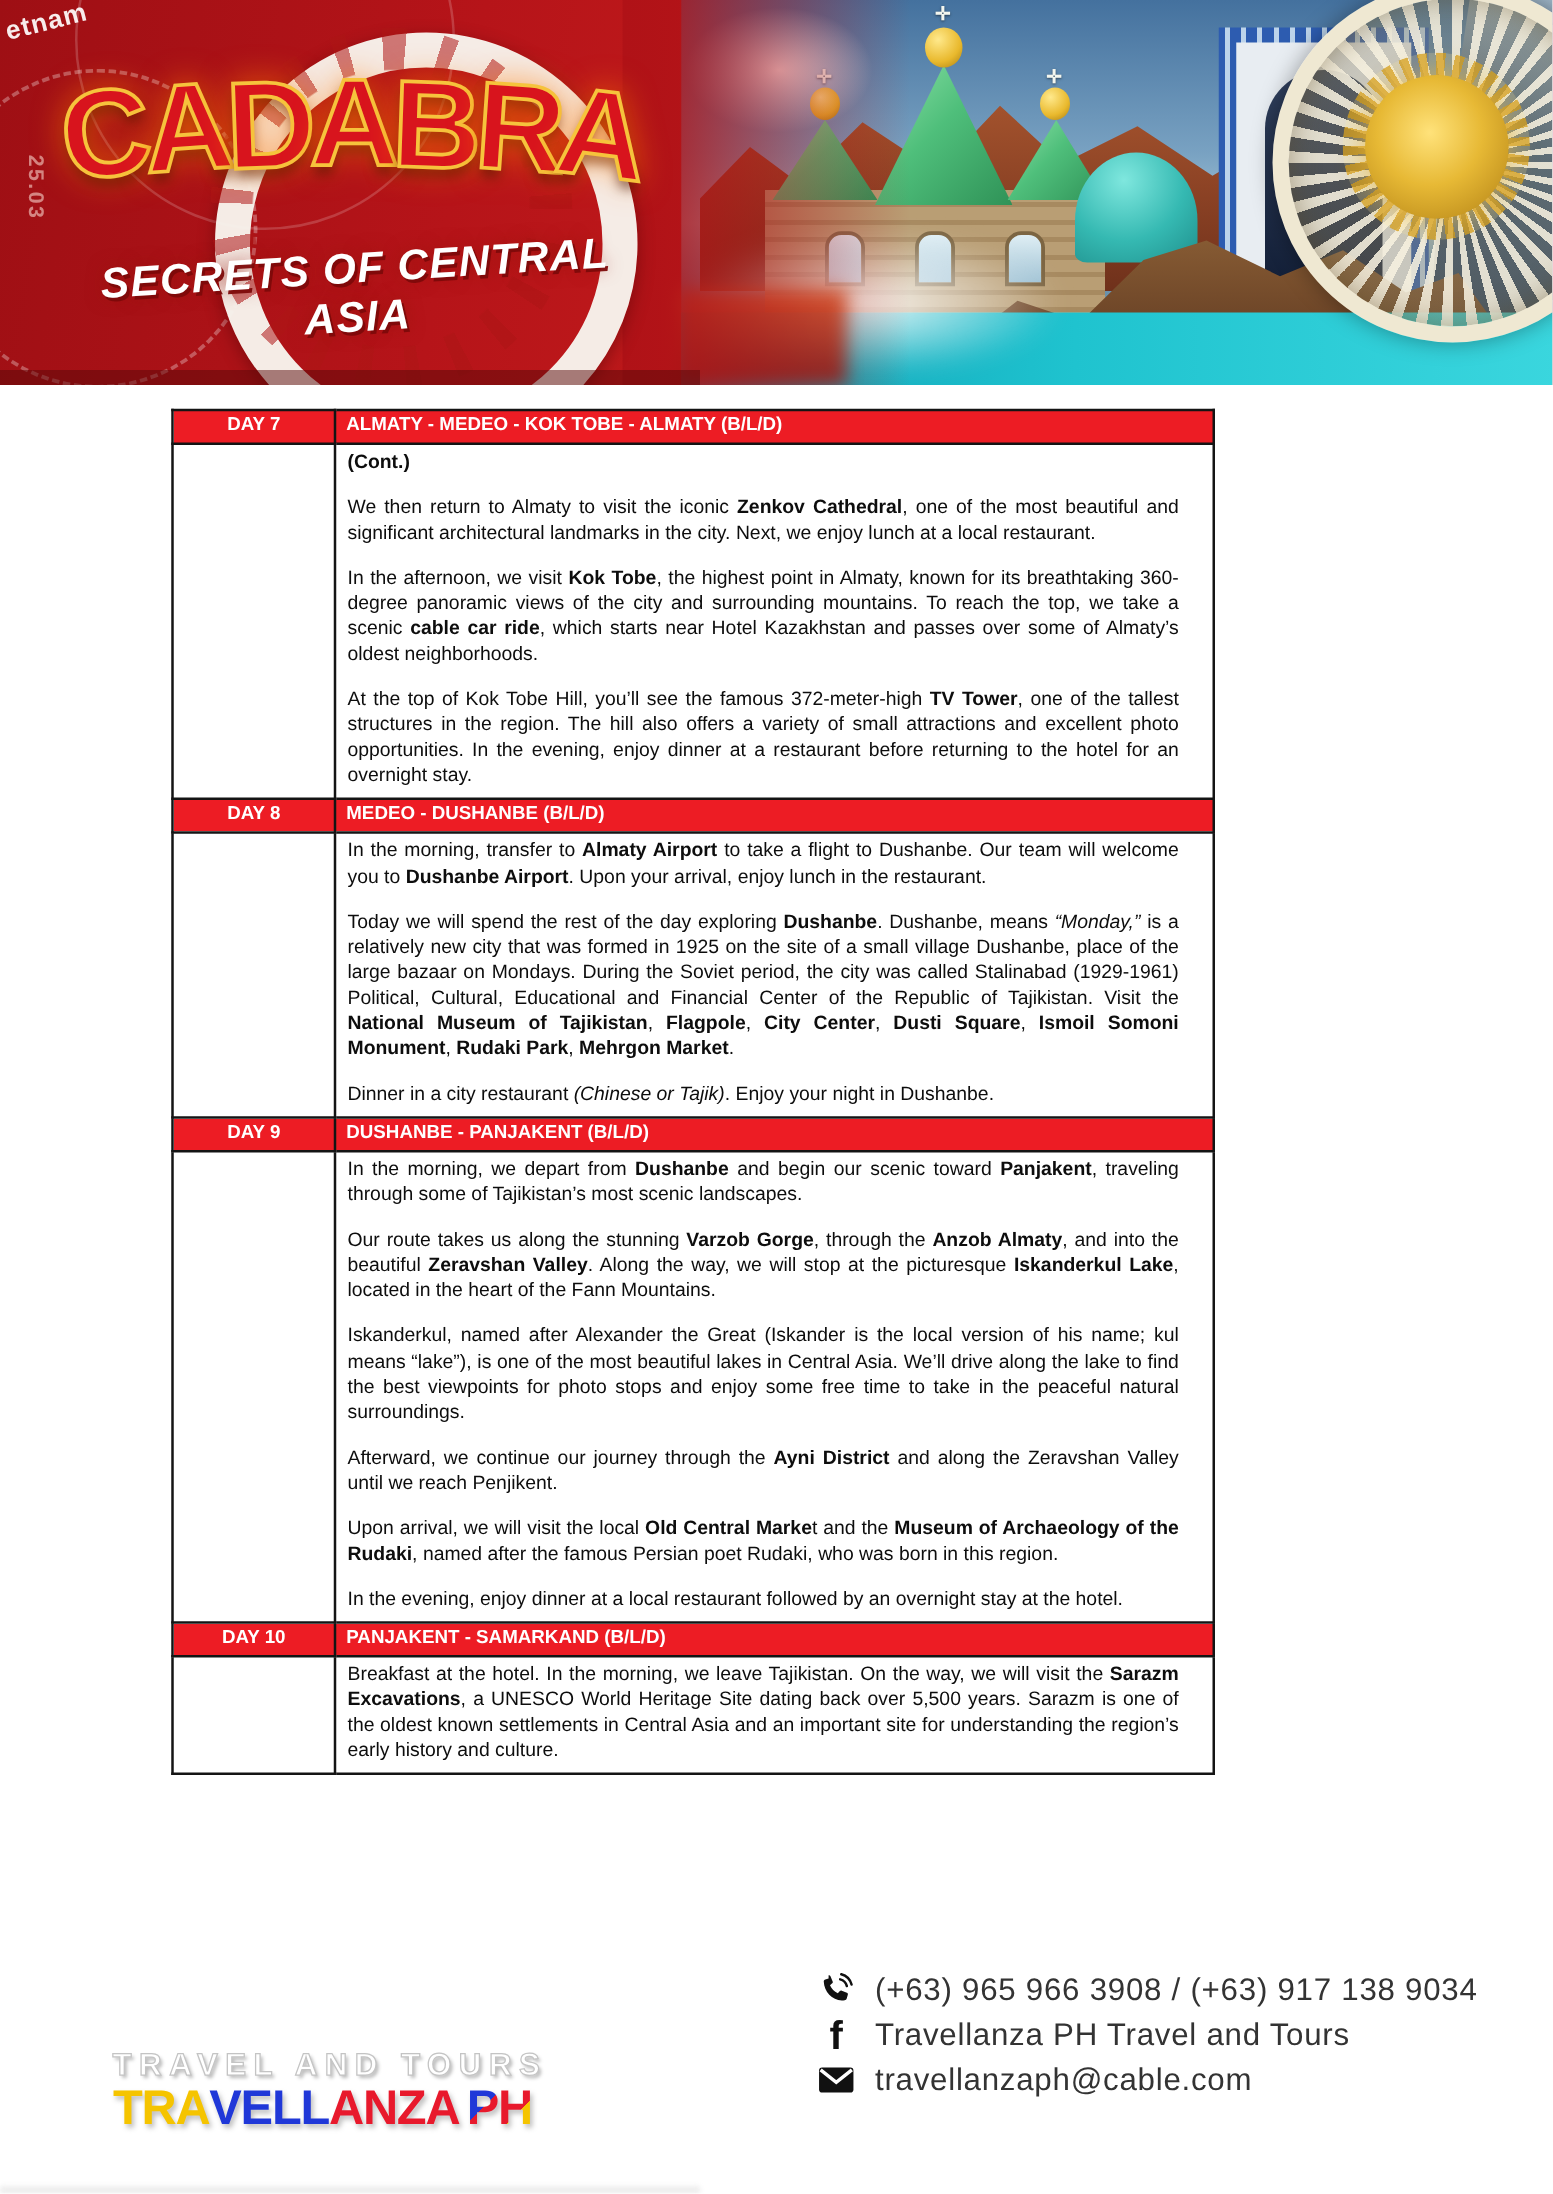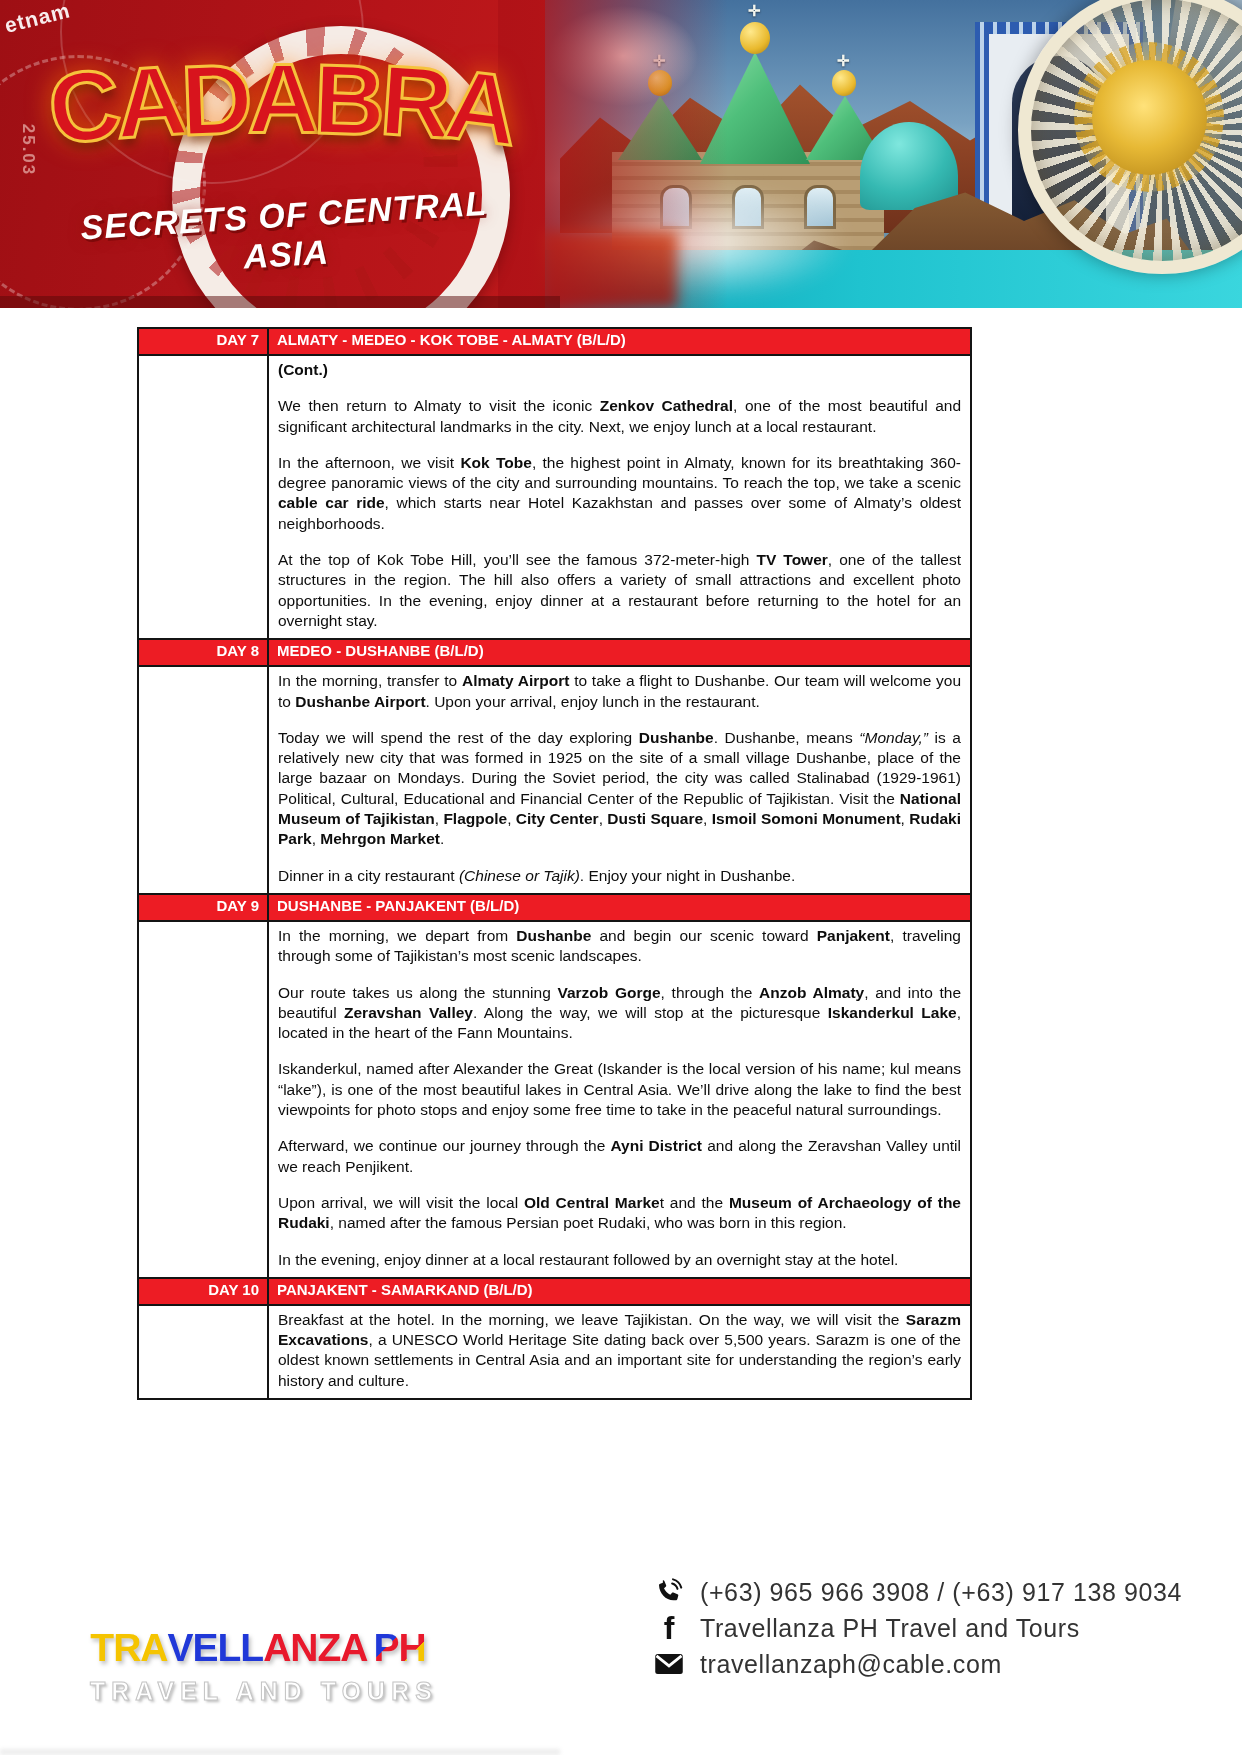"DAY 7" #itinerary td.lbl { text-align: right -> center }
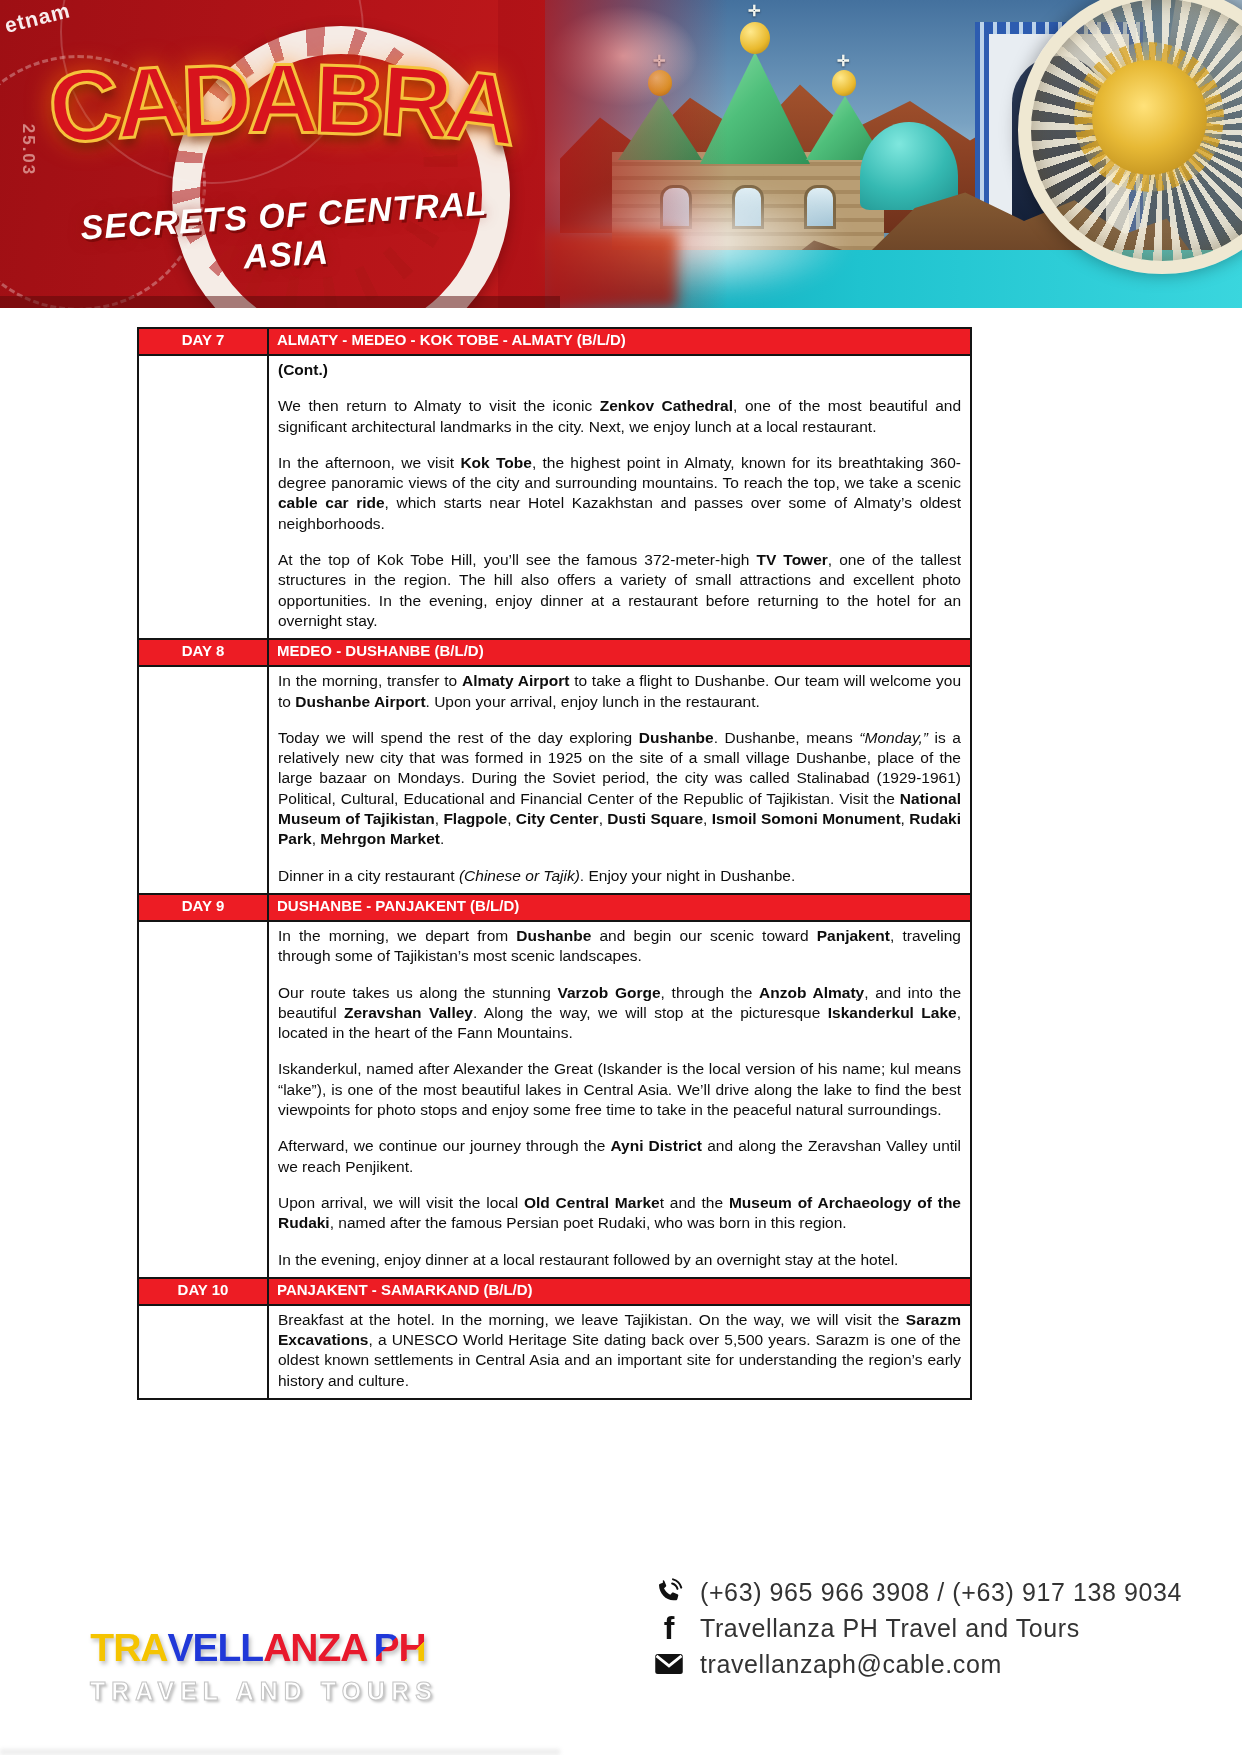"(Cont.)" #itinerary td.content { padding: 4px 9px 5px 9px -> 4px 27px 5px 9px }
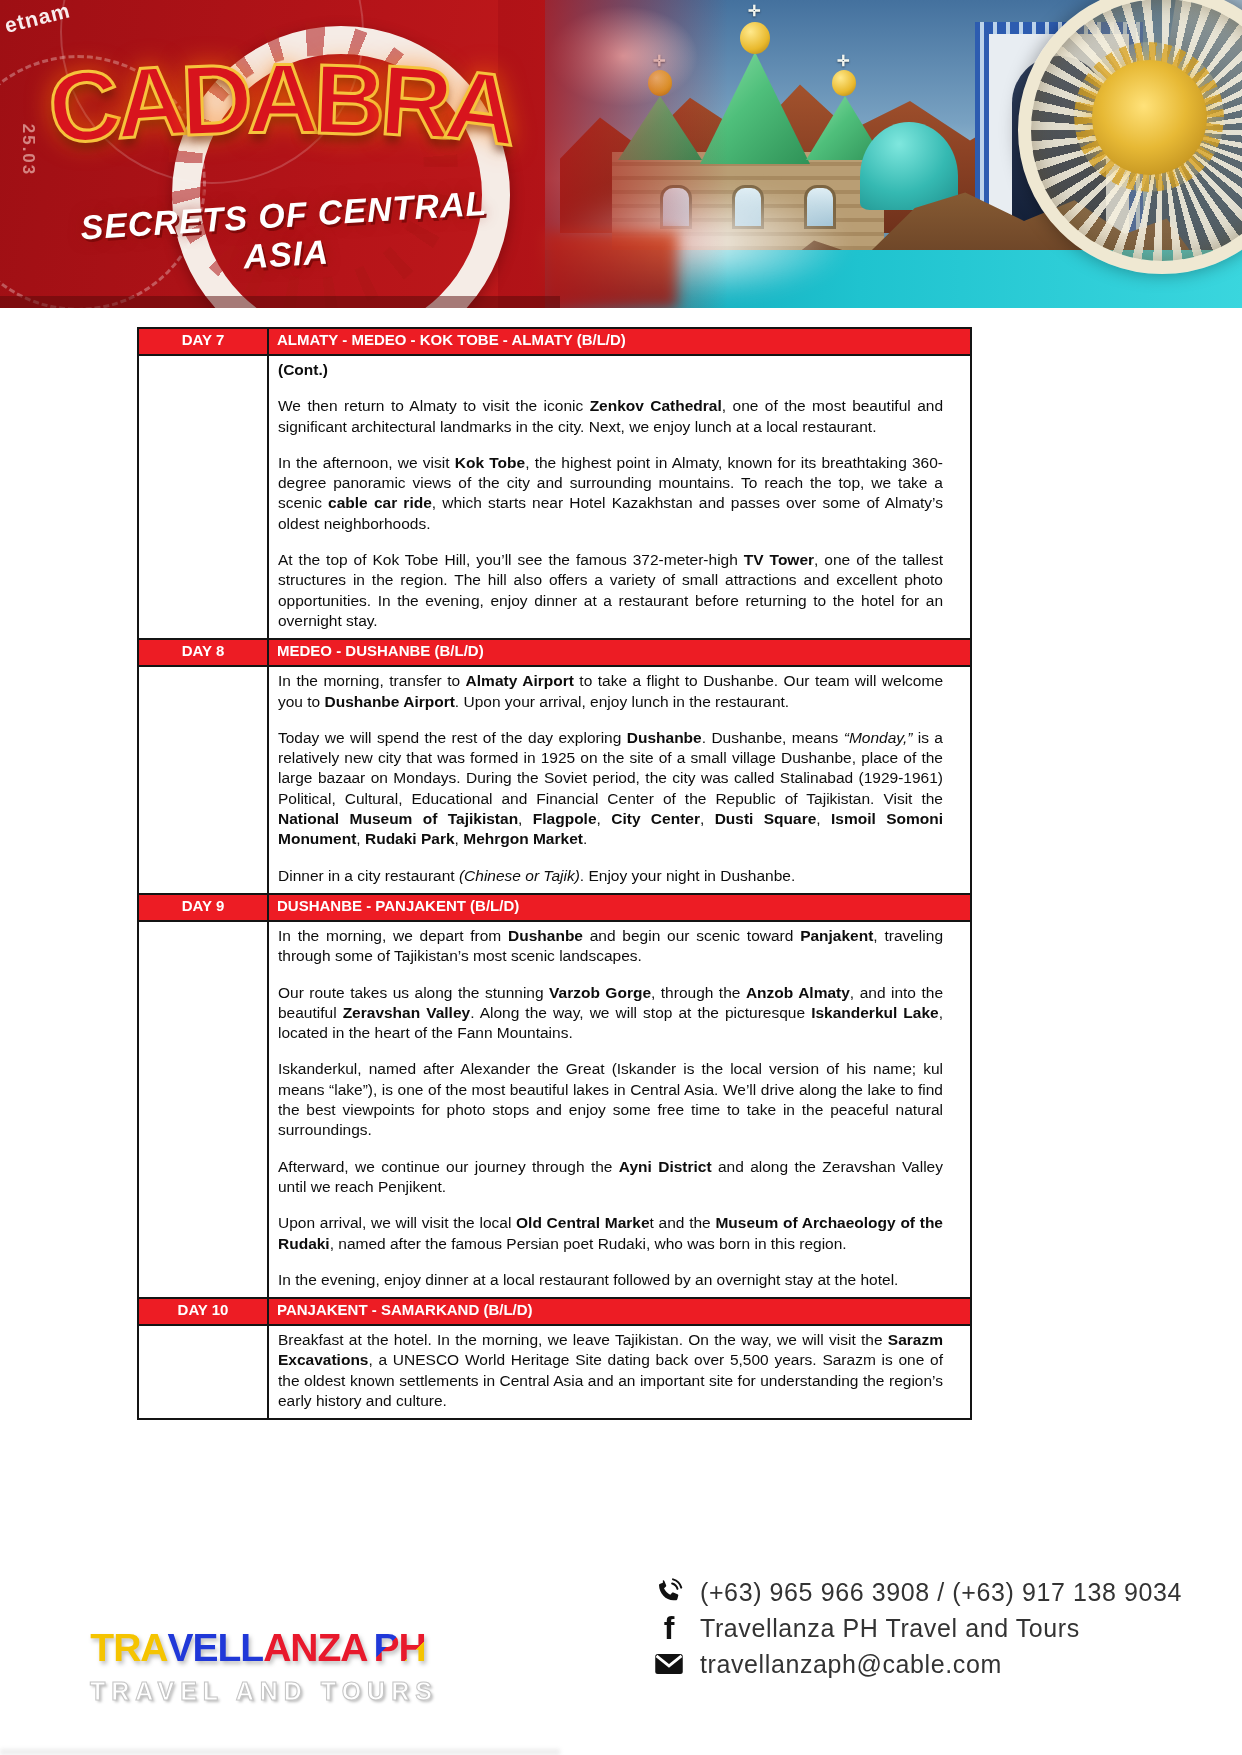"TRAVELLANZA PH" div { order: before "TRAVEL AND TOURS" -> after "TRAVEL AND TOURS" }
